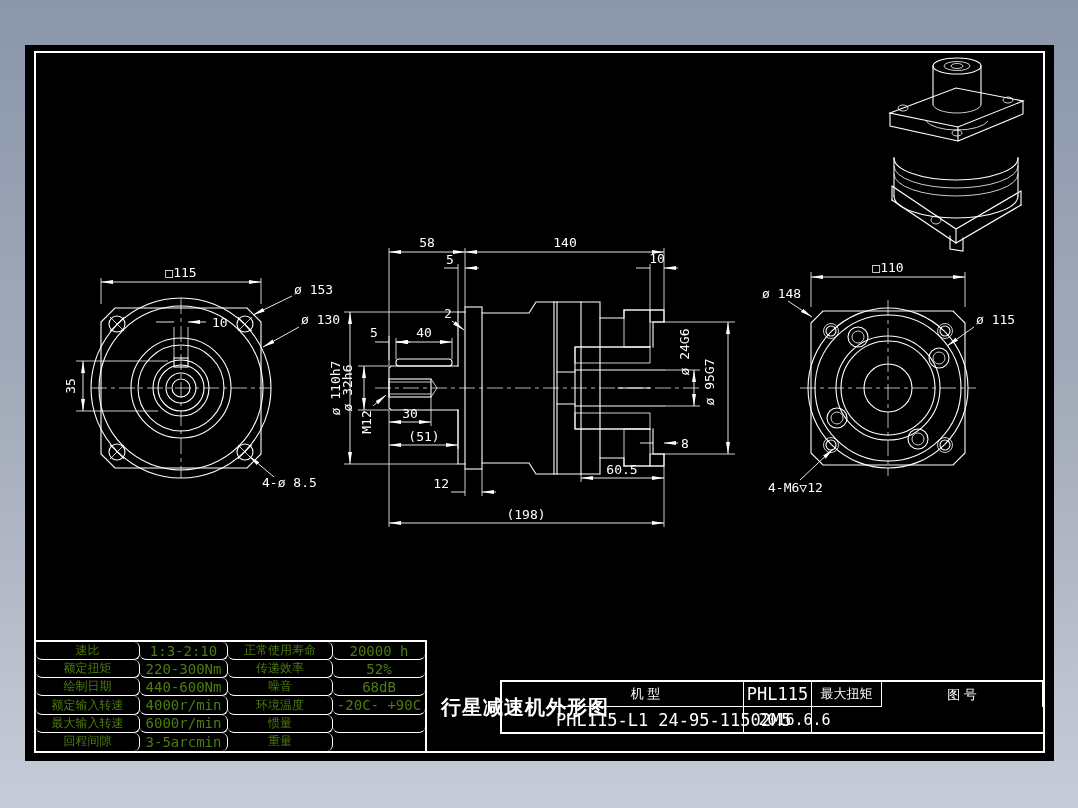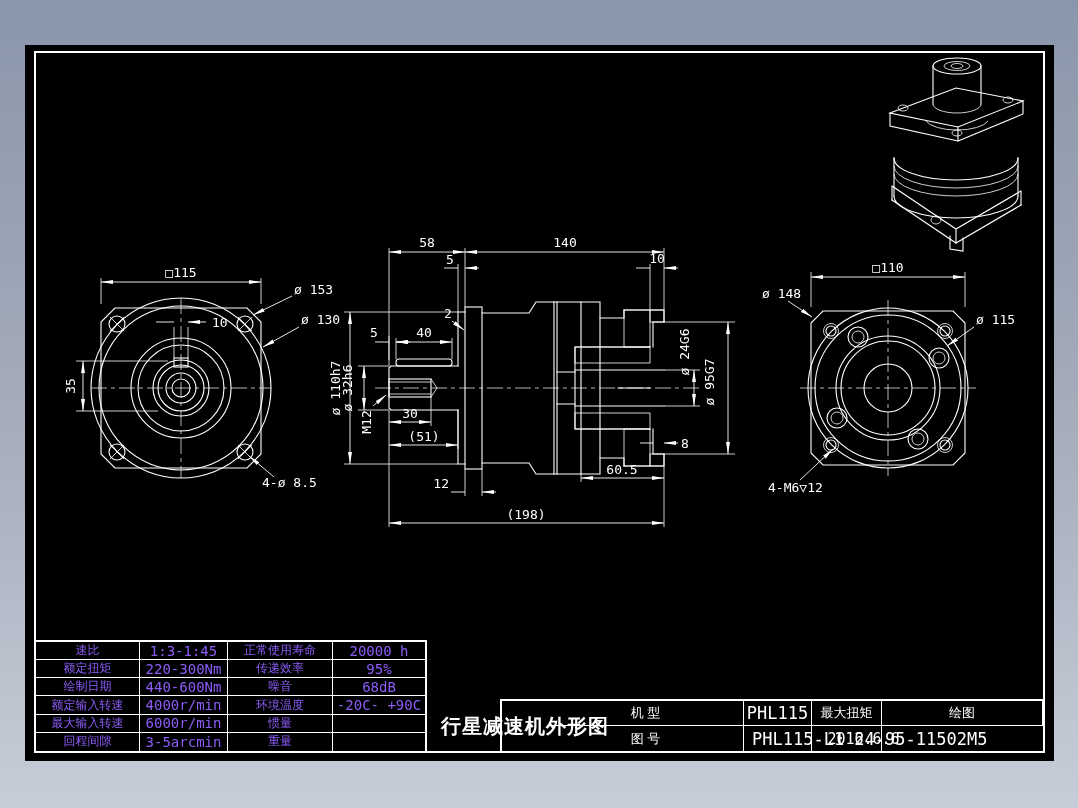"速比" #ptable .cell { border-radius: none -> 6px; color: #8b5cf6 -> #4d7c0f }
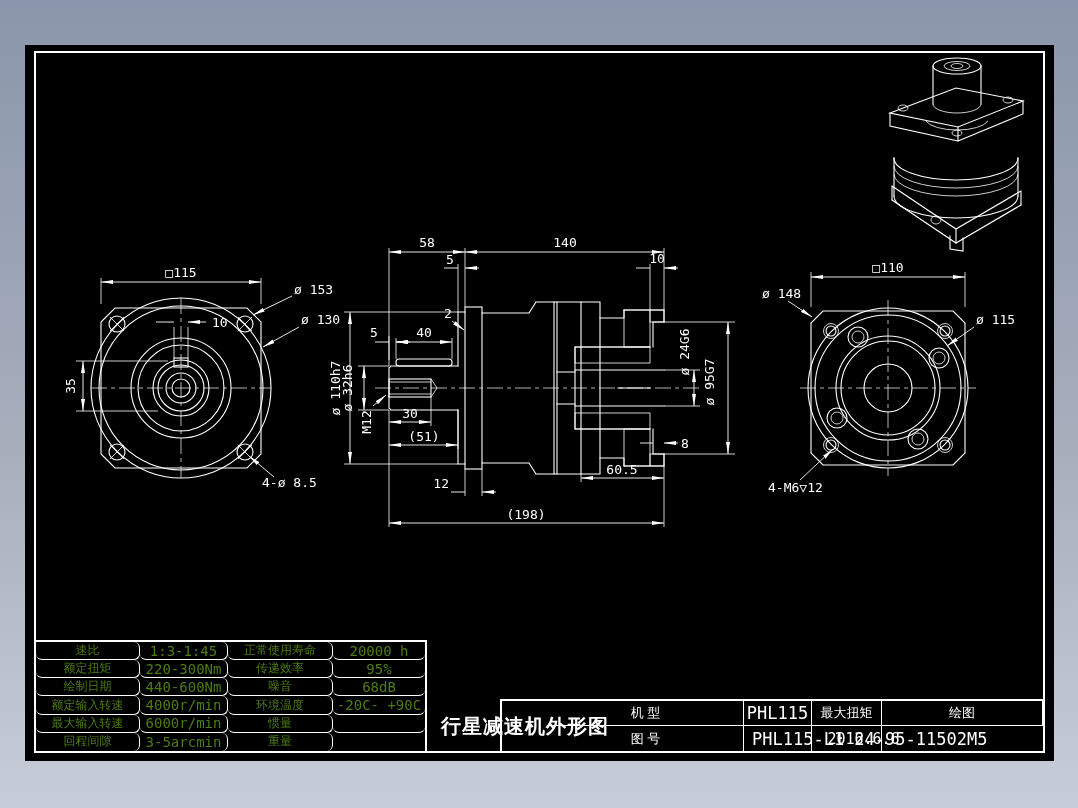"1:3-1:45" div.cell { text: 1:3-1:45 -> 1:3-2:10 }
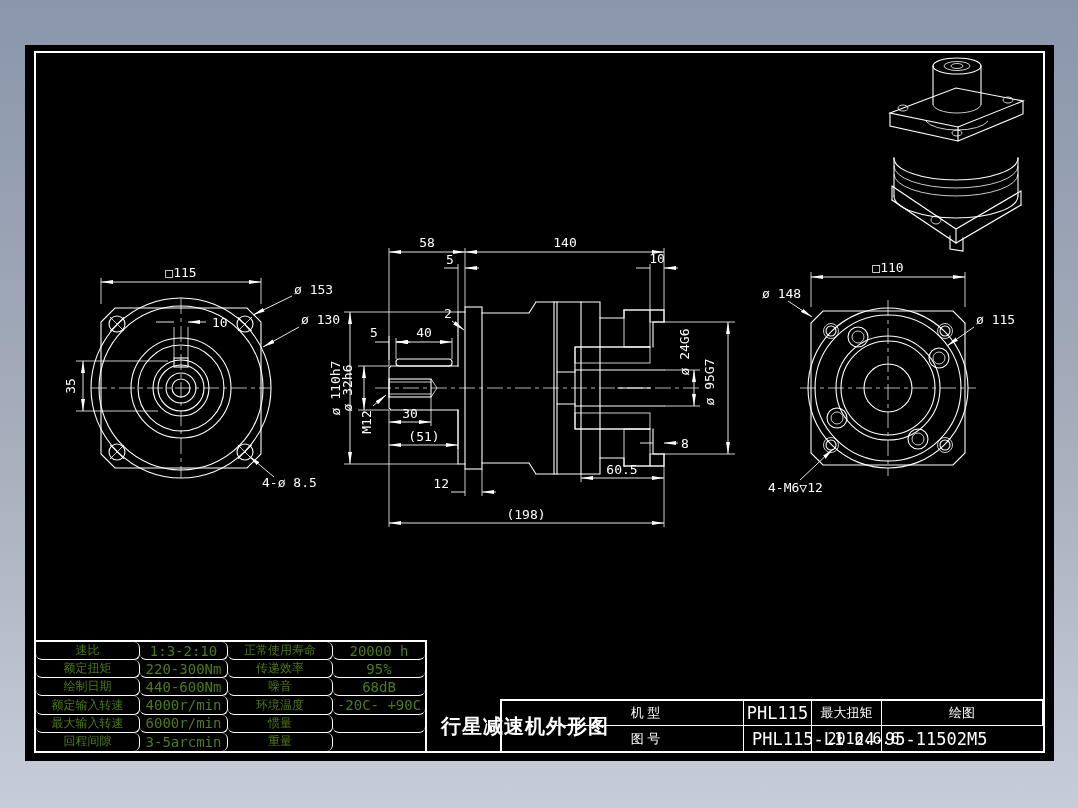"95%" div.cell { text: 95% -> 52% }
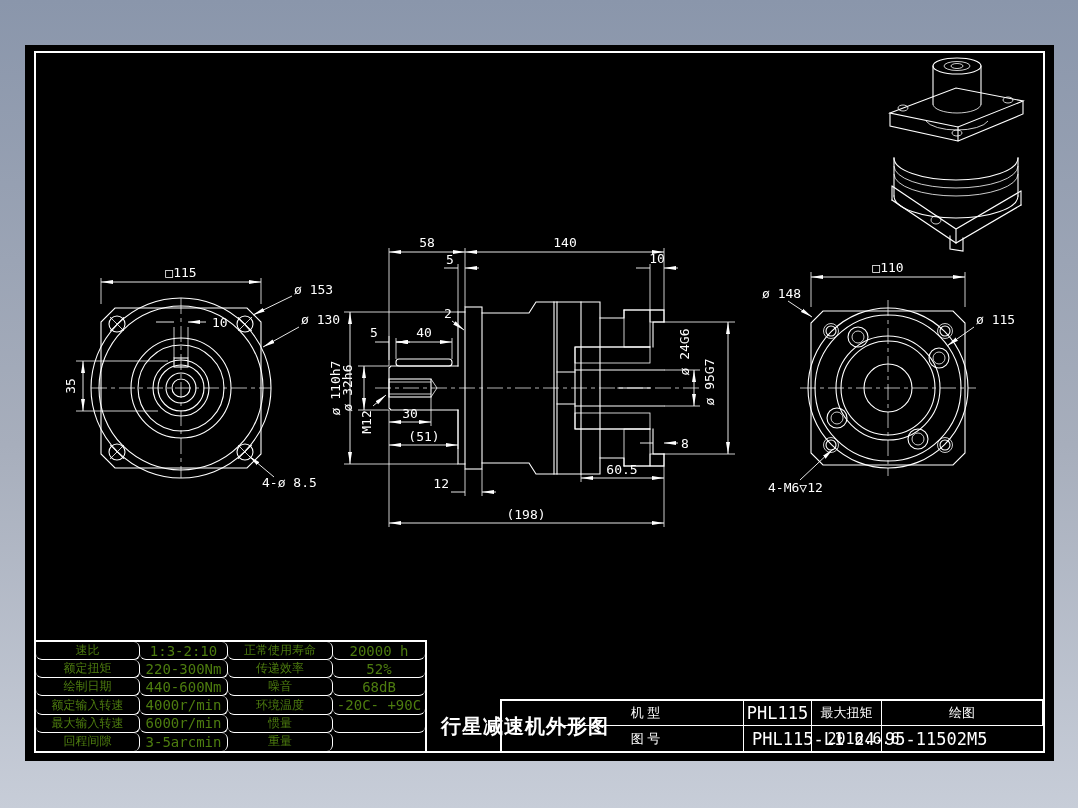"机 型" #tblock { top: 699px -> 680px }
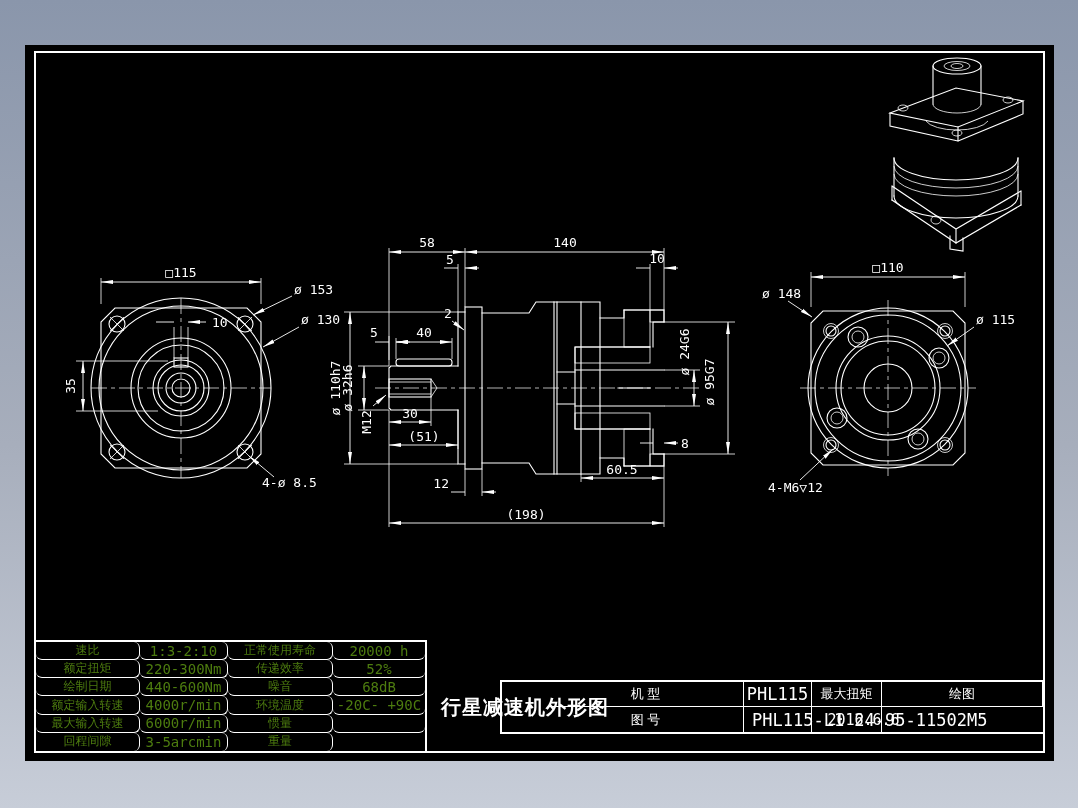"绘图" div.cell { html: <div>绘图</div> -> none }
